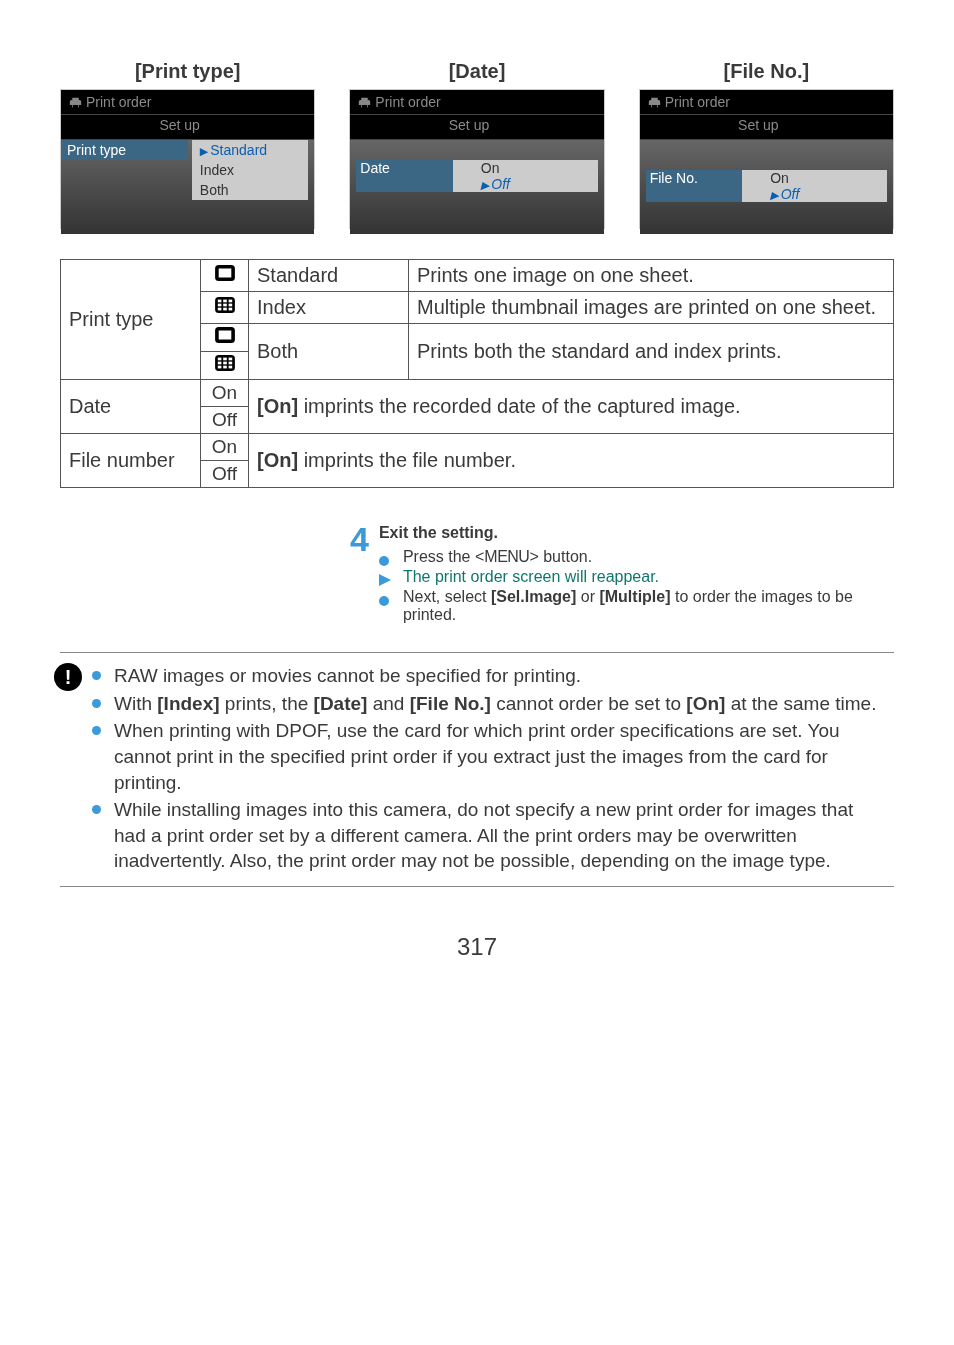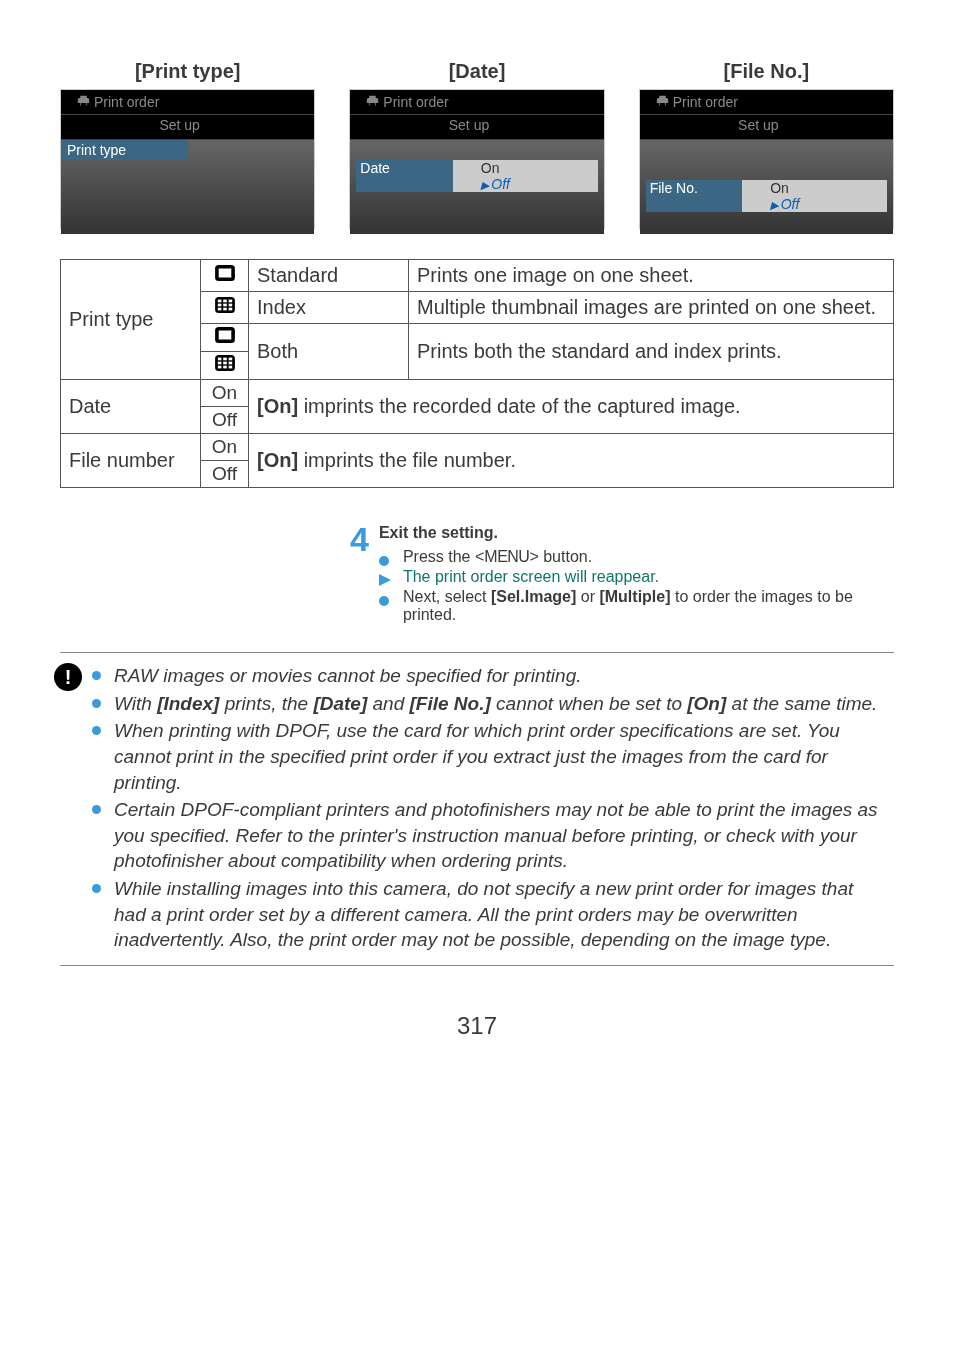"Print order" .screen-title { align-items: none -> center; padding: 4px 16px -> 4px 8px }
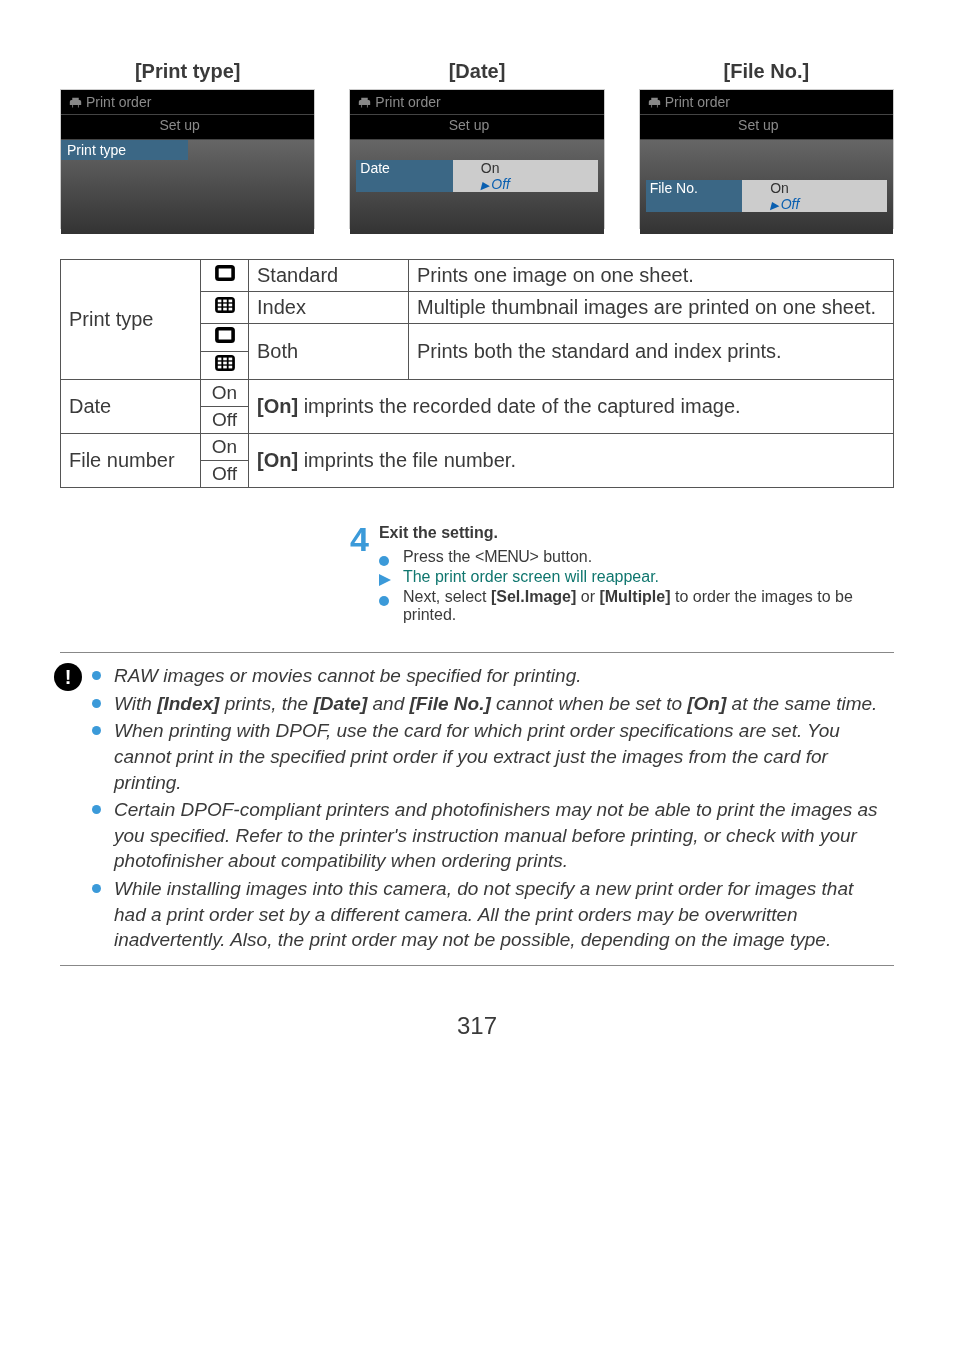"▶ Standard" div.opt-box { html: none -> <div> <div><span>▶</span><span>Standard</span></div> <div>Index</div> <div>Both</div> </div> }
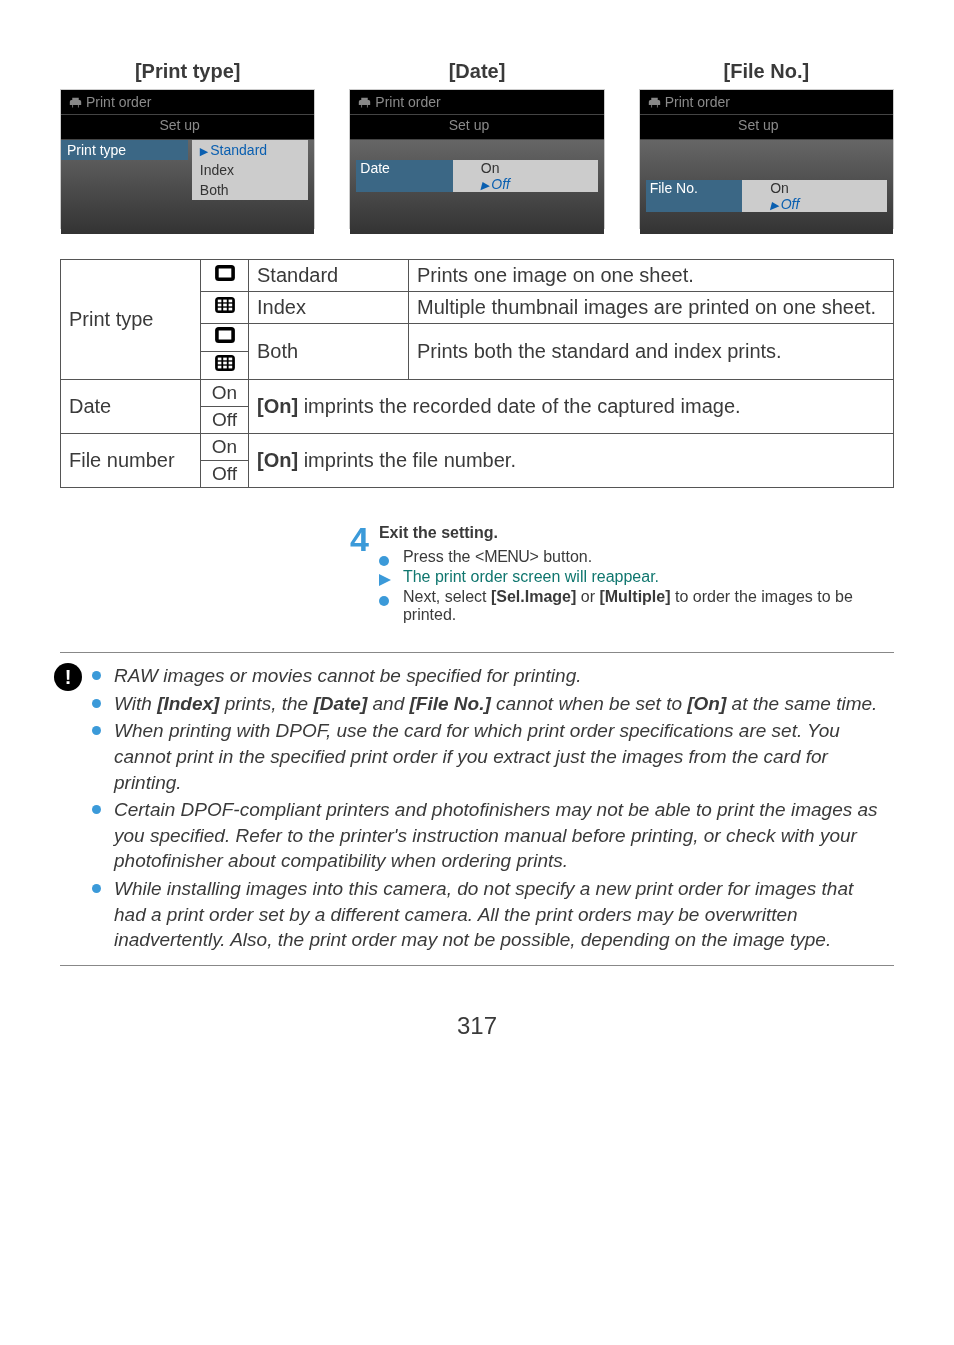"File No." div.screen-body { padding-top: 36px -> 26px }
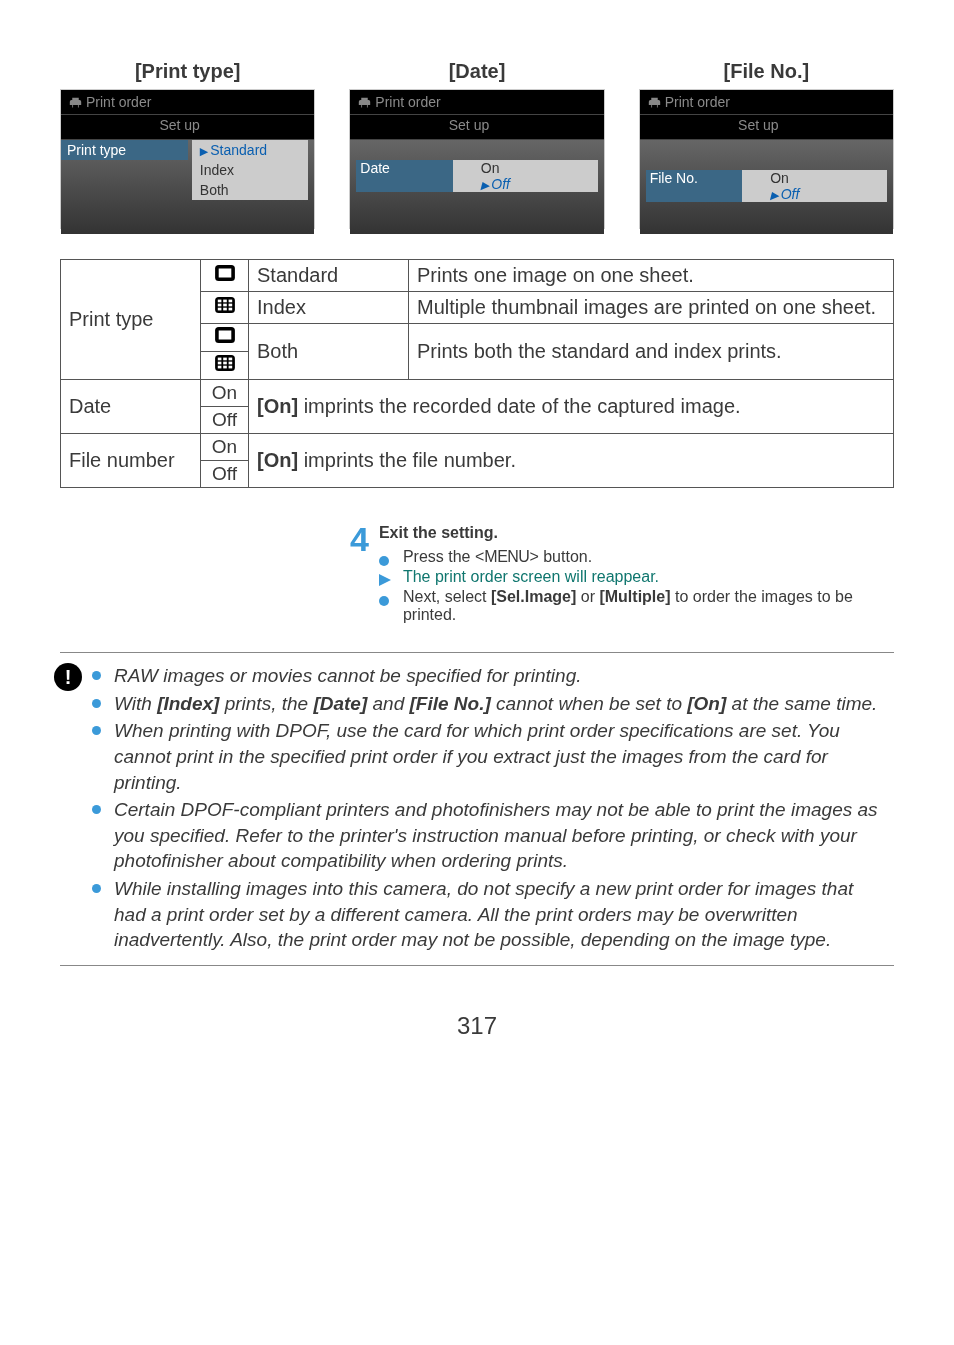"RAW images or movies cannot" .warn-ul li { font-style: italic -> none }
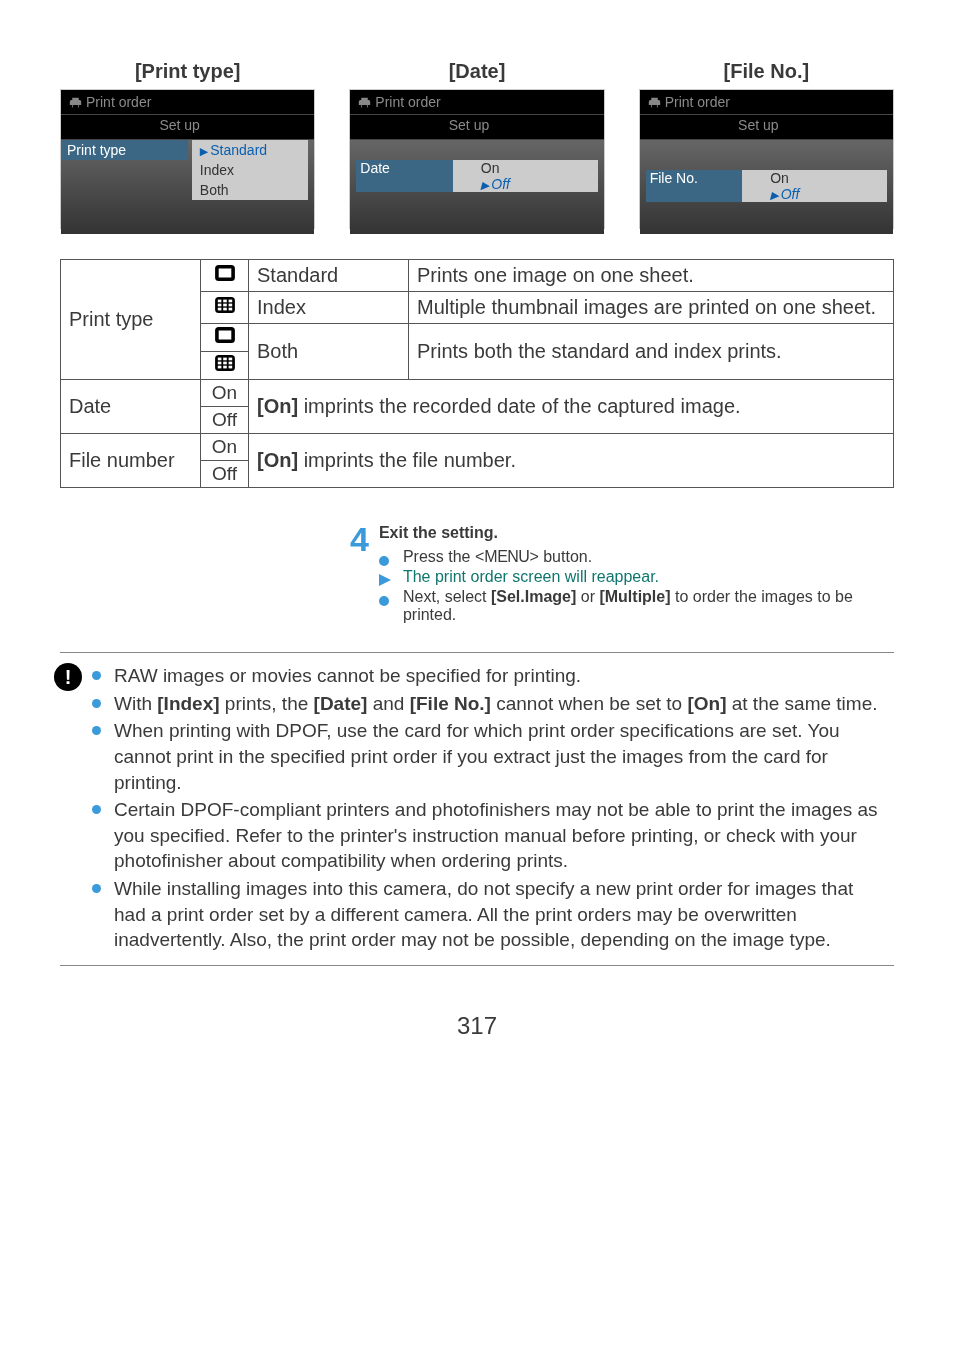"cannot when be set to" span { text: when -> order }
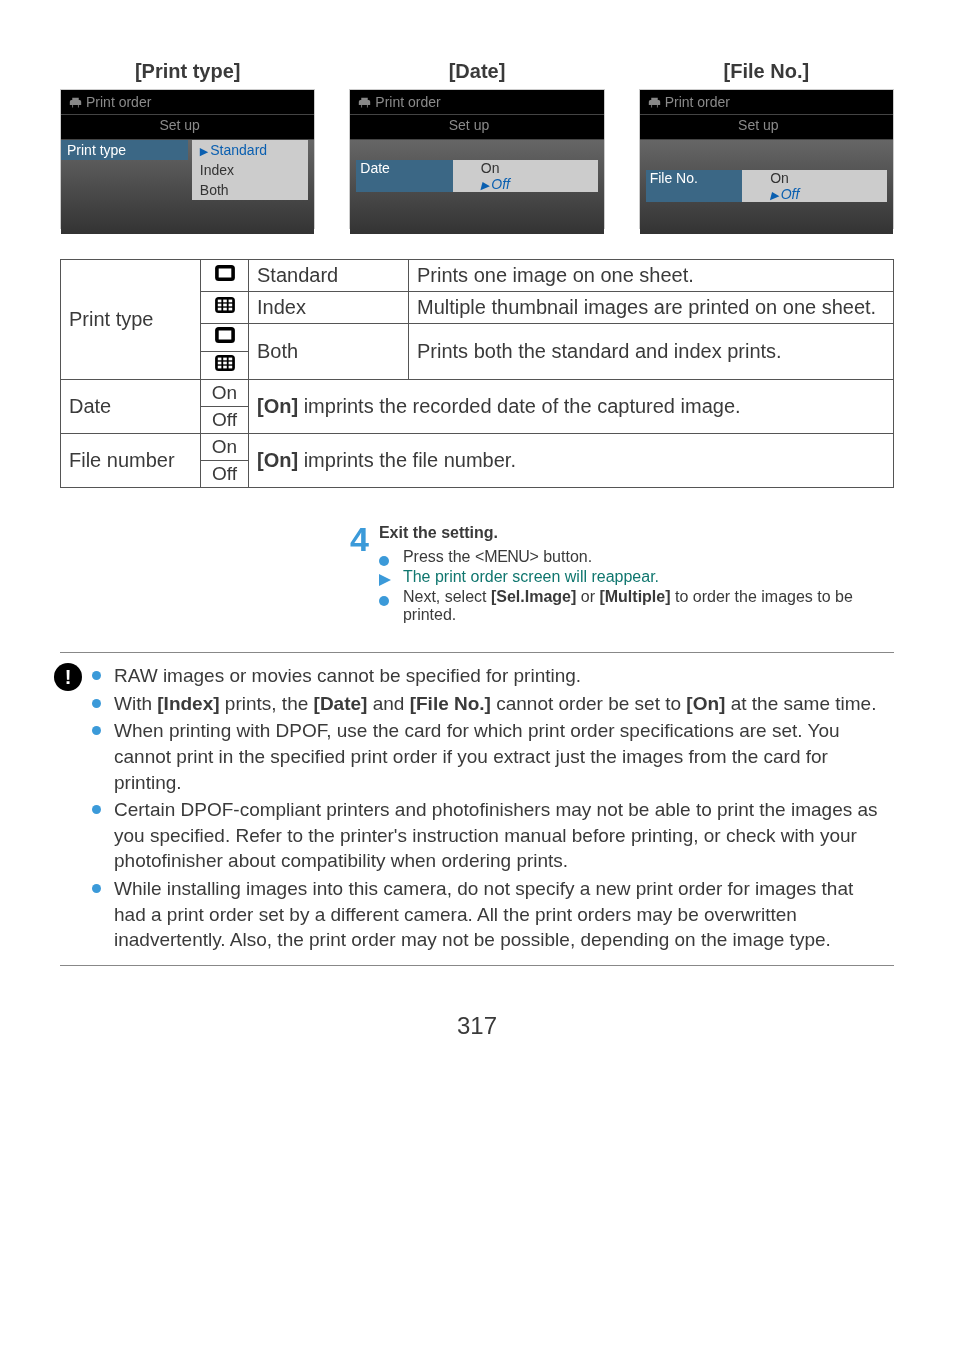"Certain DPOF-compliant printers and" li { html: <li>Certain DPOF-compliant printers and photofinishers may not be able to print the images as you specified. Refer to the printer's instruction manual before printing, or check with your photofinisher about compatibility when ordering prints.</li> -> none }
